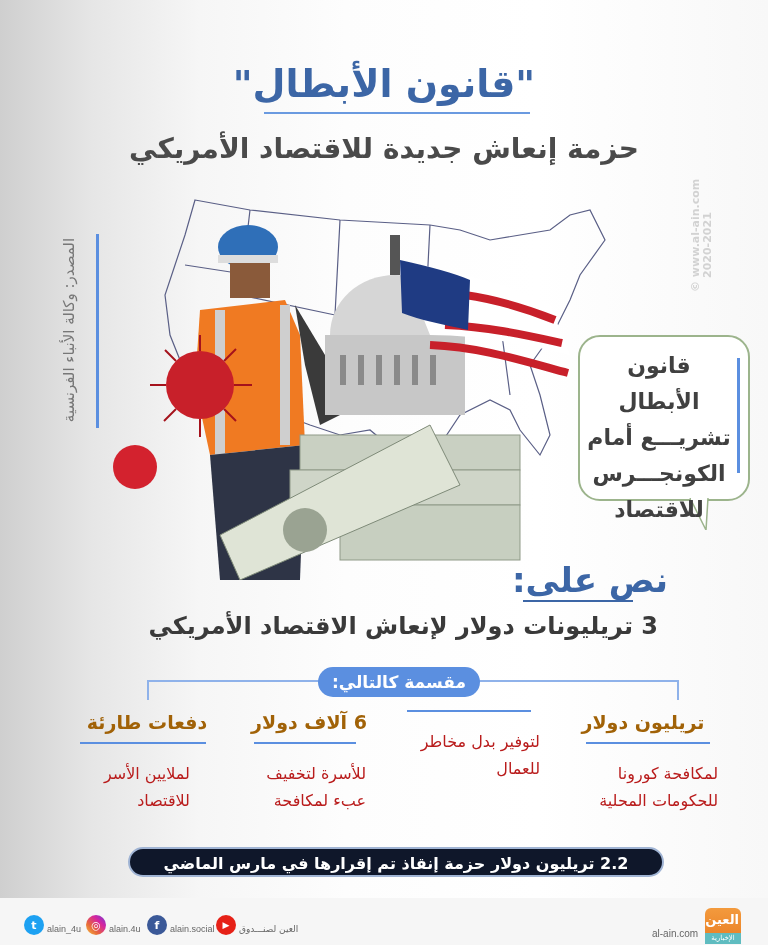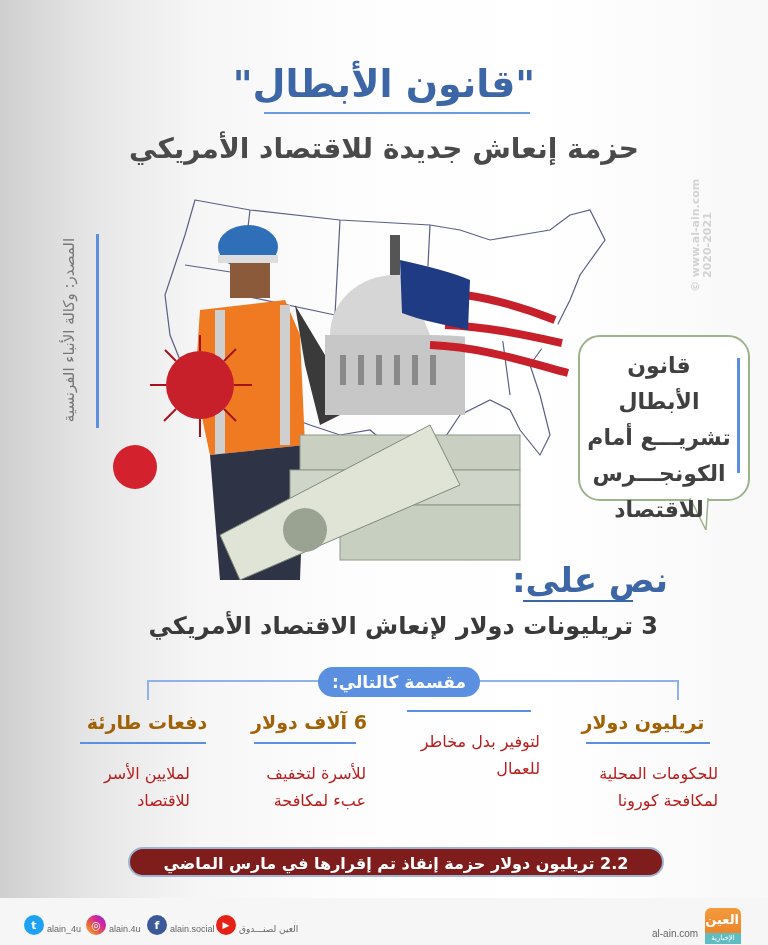"للحكومات المحلية" div { order: before "لمكافحة كورونا" -> after "لمكافحة كورونا" }
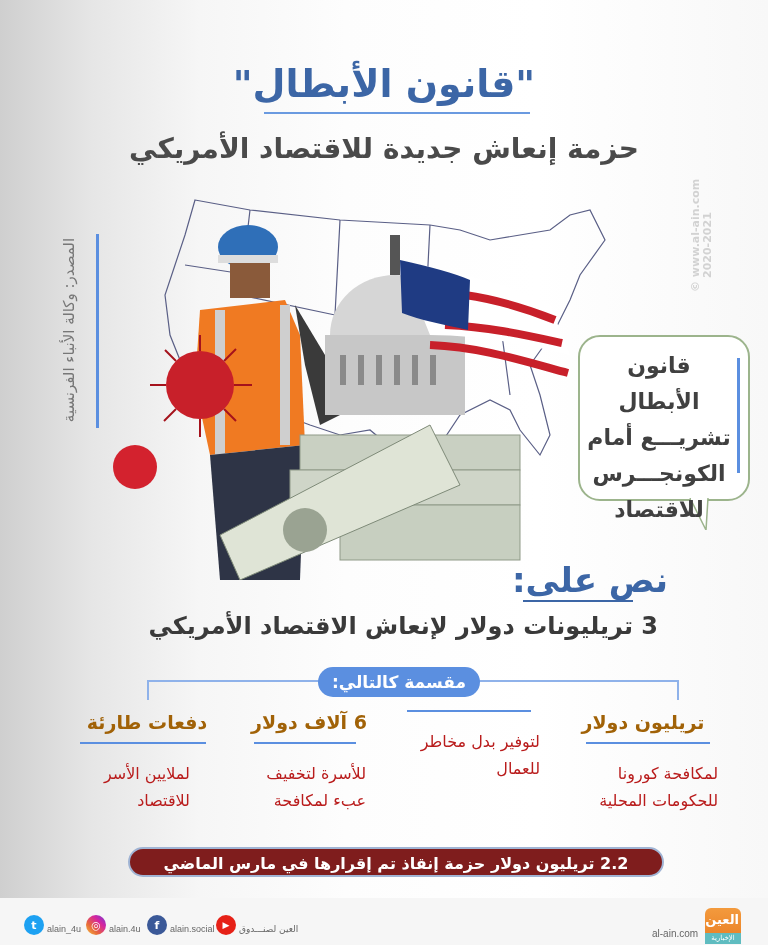"2.2 تريليون دولار حزمة إنقاذ" .bottom-pill { background: #7f1d1d -> #0f172a }
